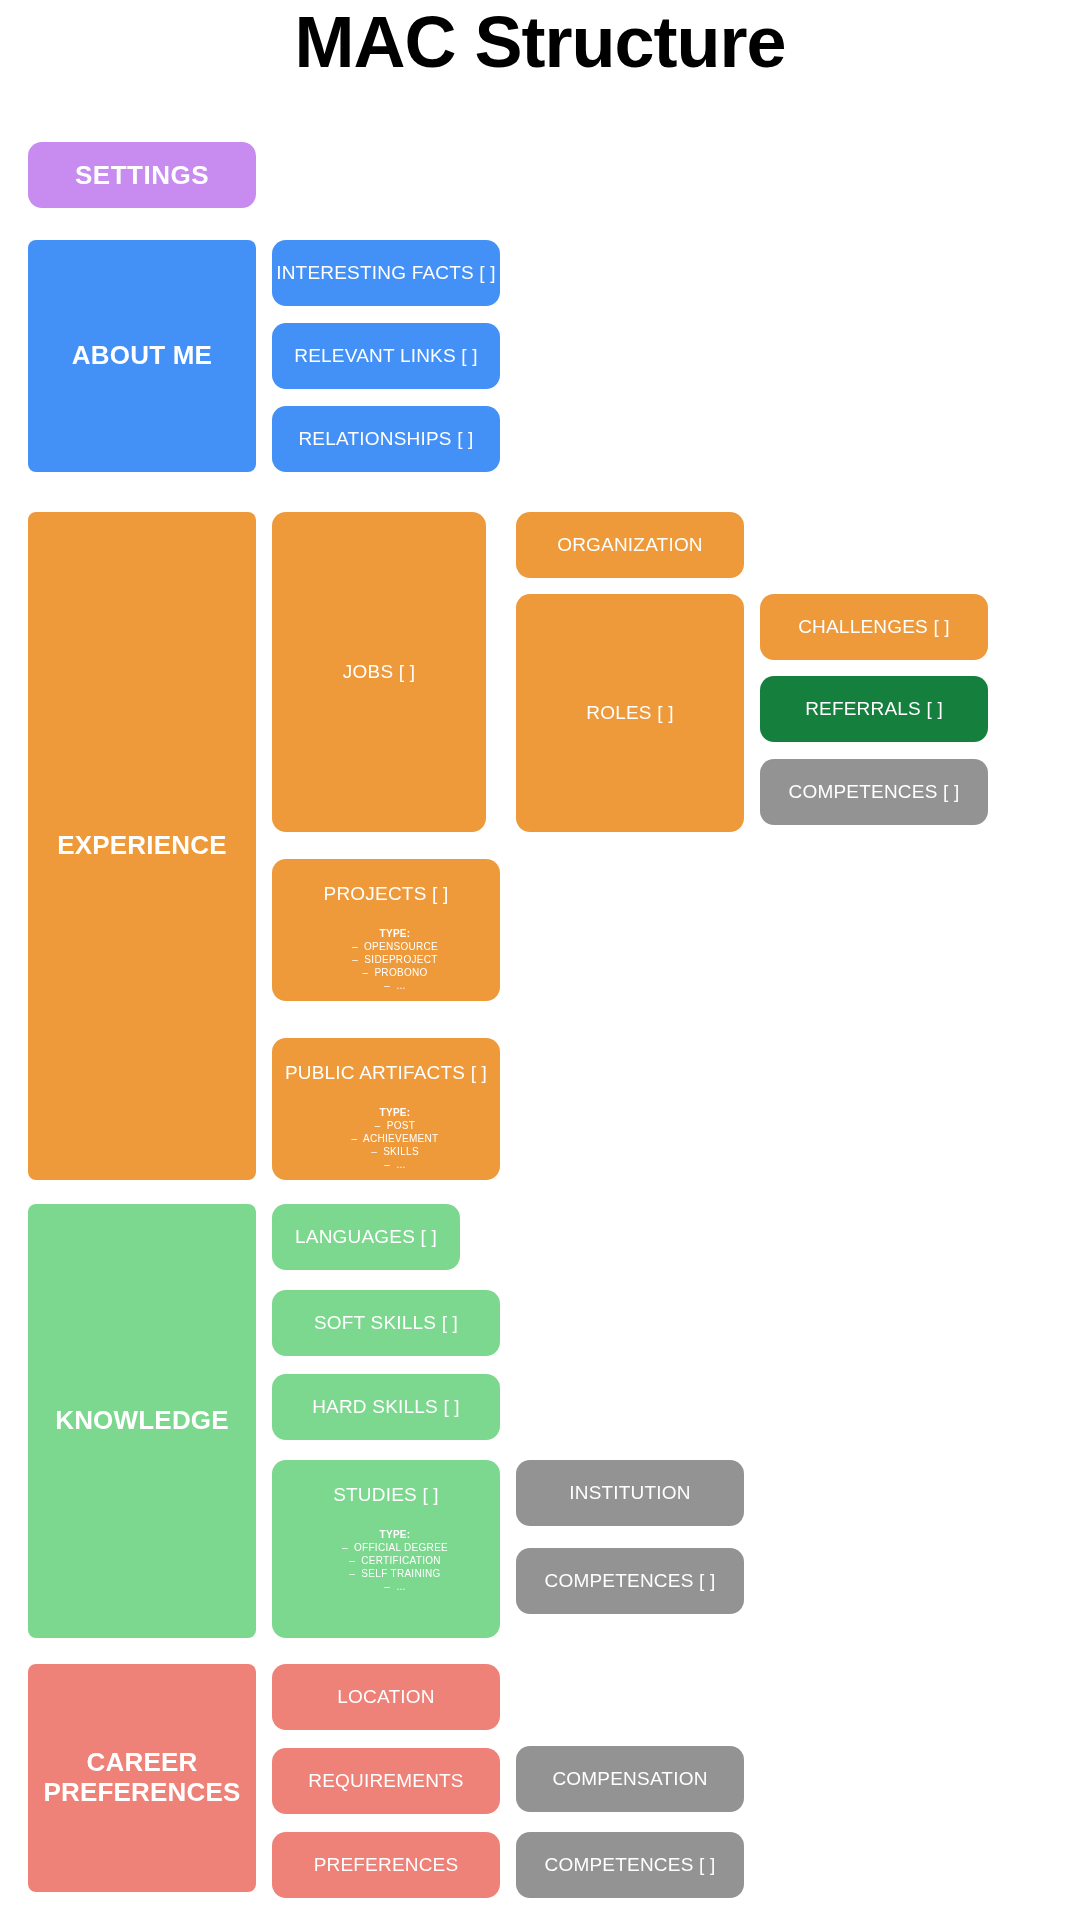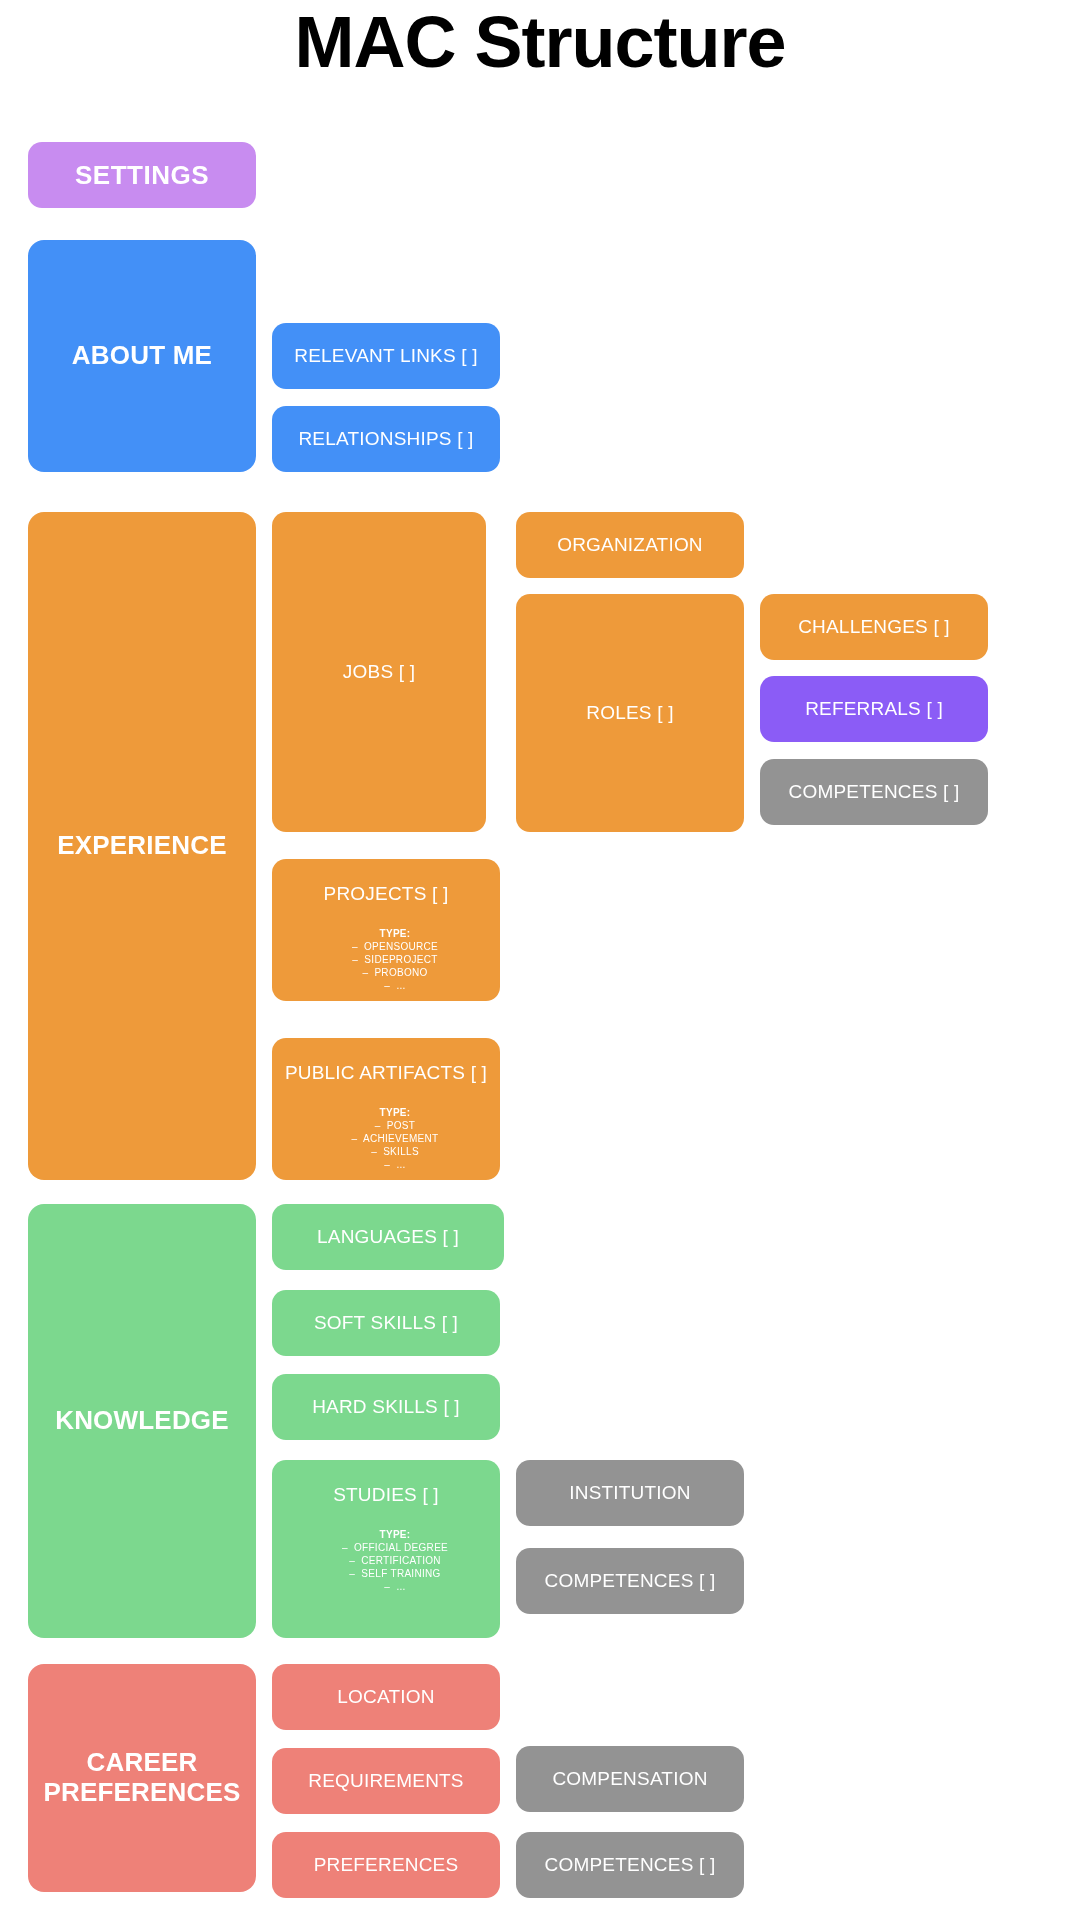"INTERESTING FACTS [ ]" div.card { html: none -> <div> <span>INTERESTING FACTS [ ]</span> </div> }
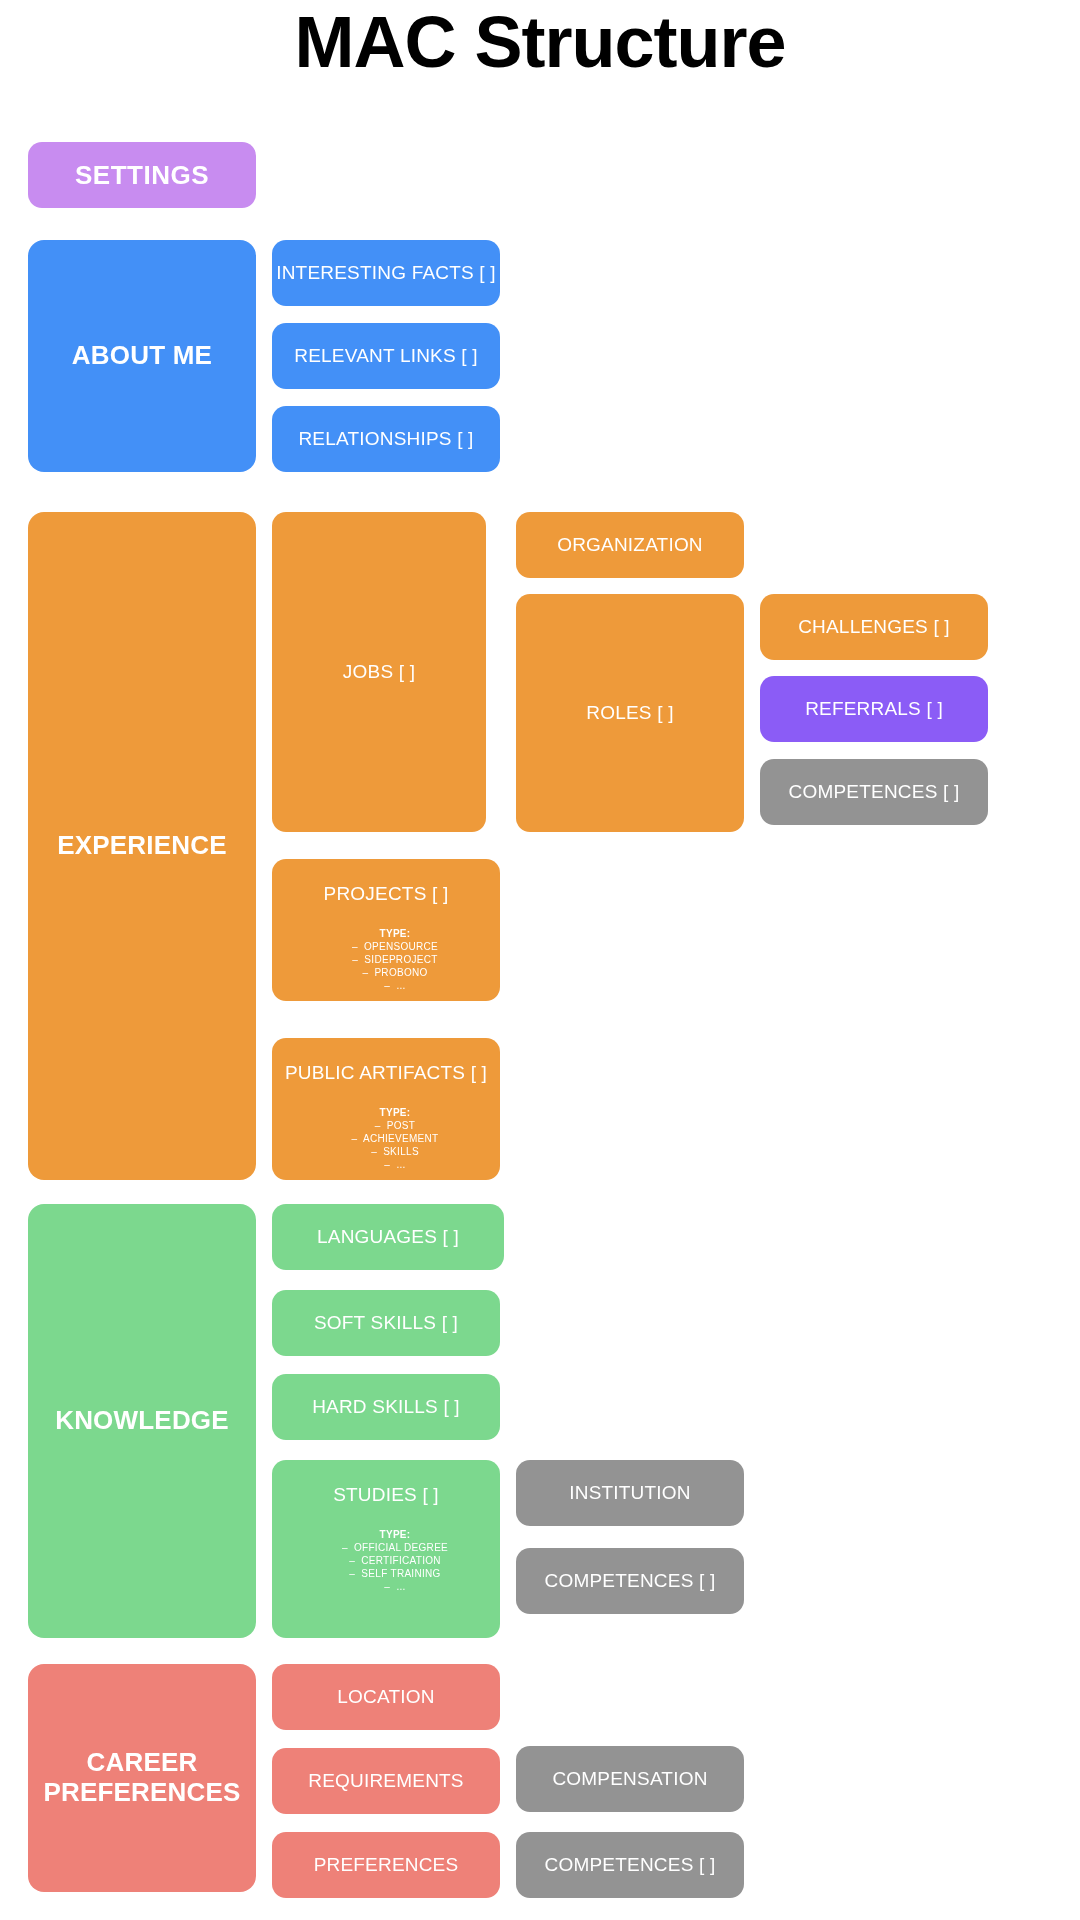"ABOUT ME" .card.section { border-radius: 16px -> 8px }
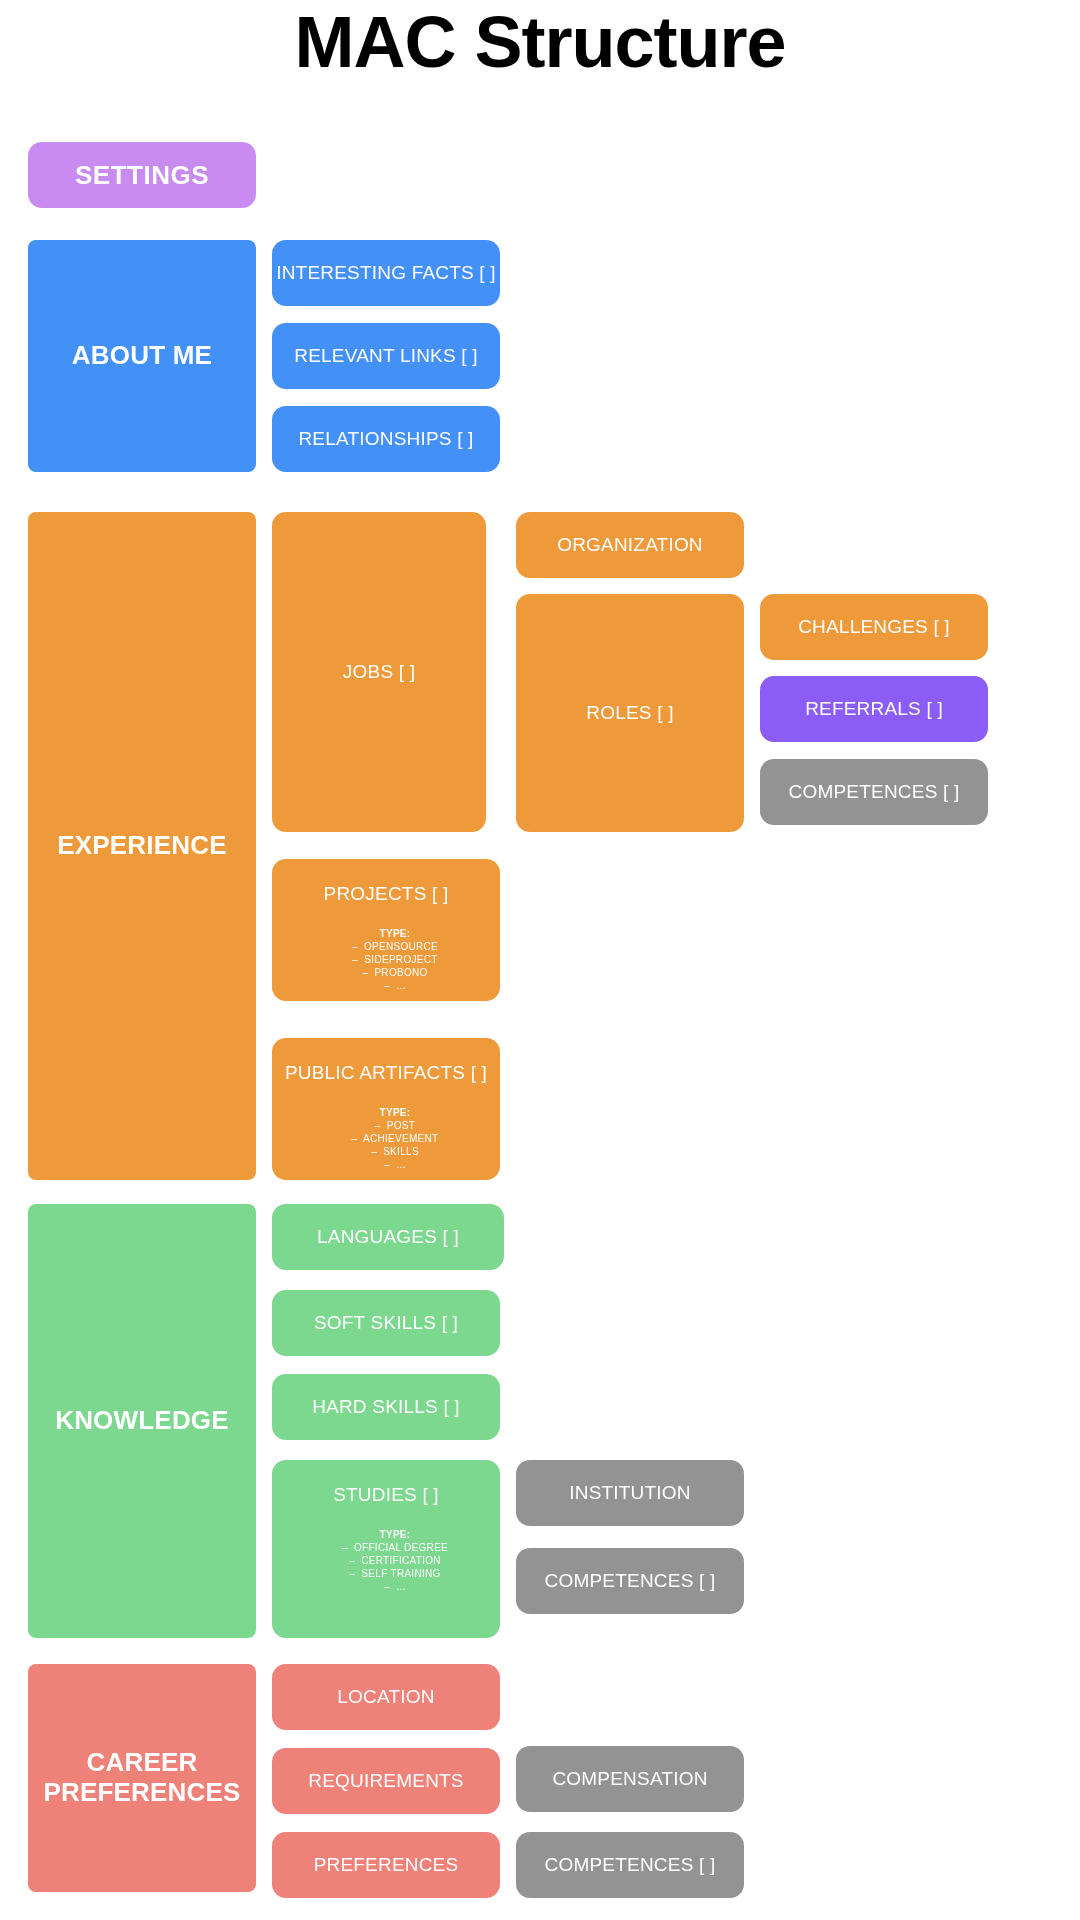"REFERRALS [ ]" div.card { background: #8b5cf6 -> #15803d }
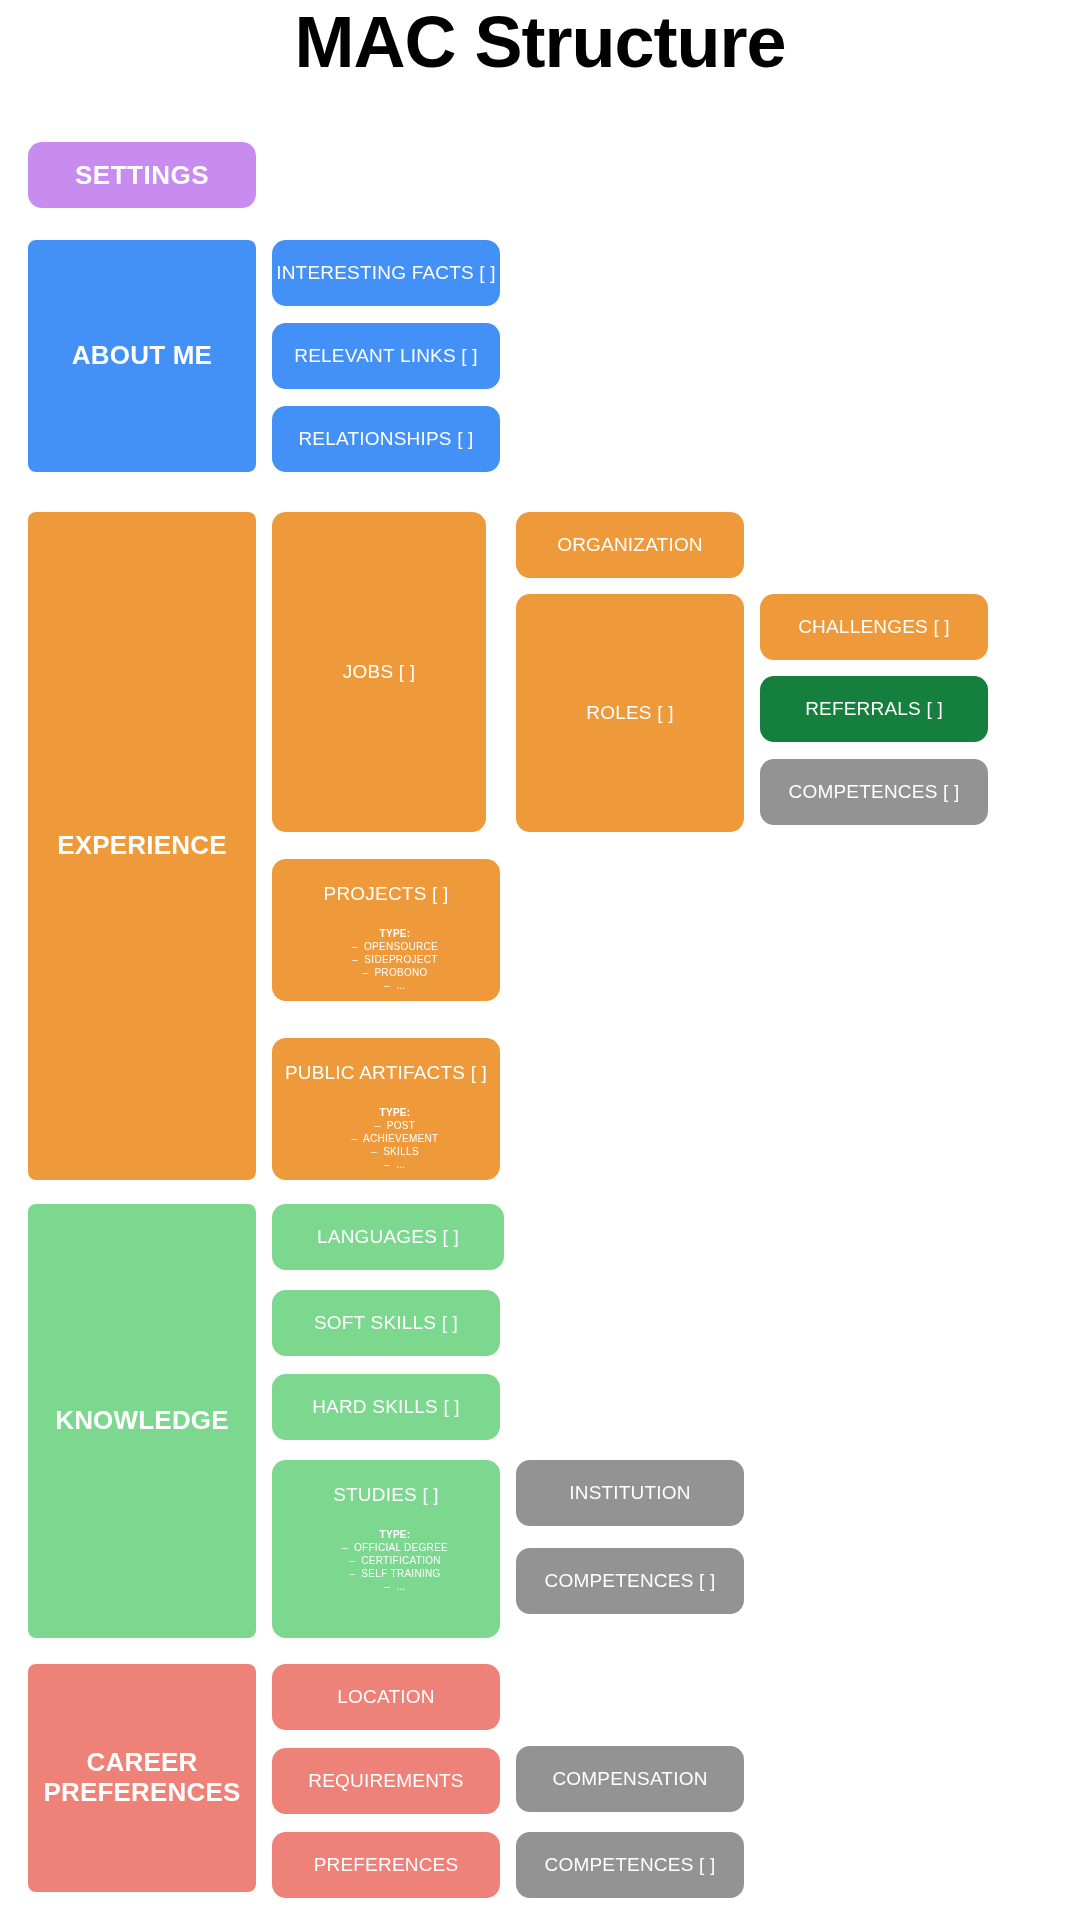"LANGUAGES [ ]" div.card { width: 232px -> 188px }
